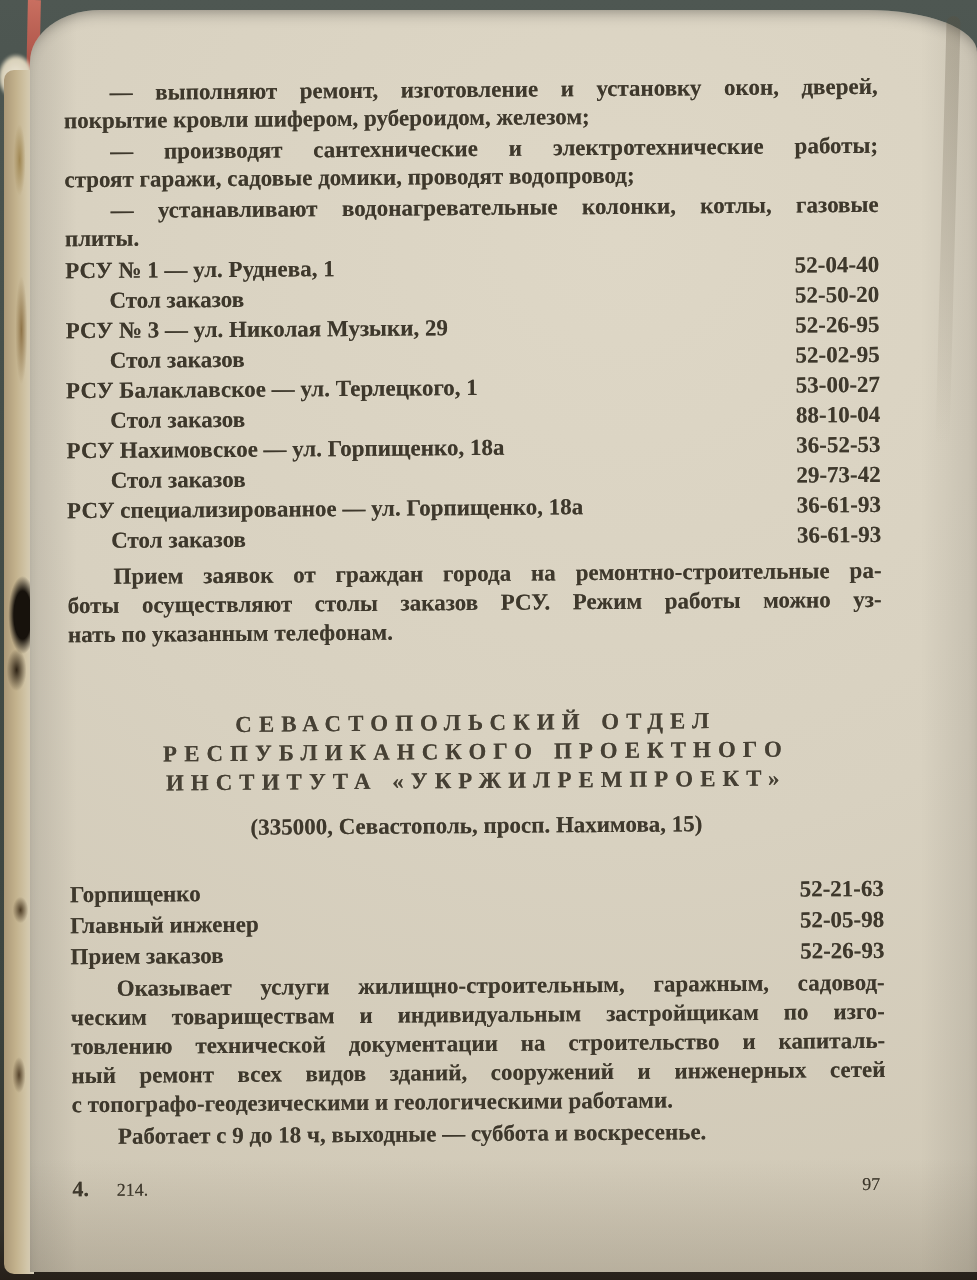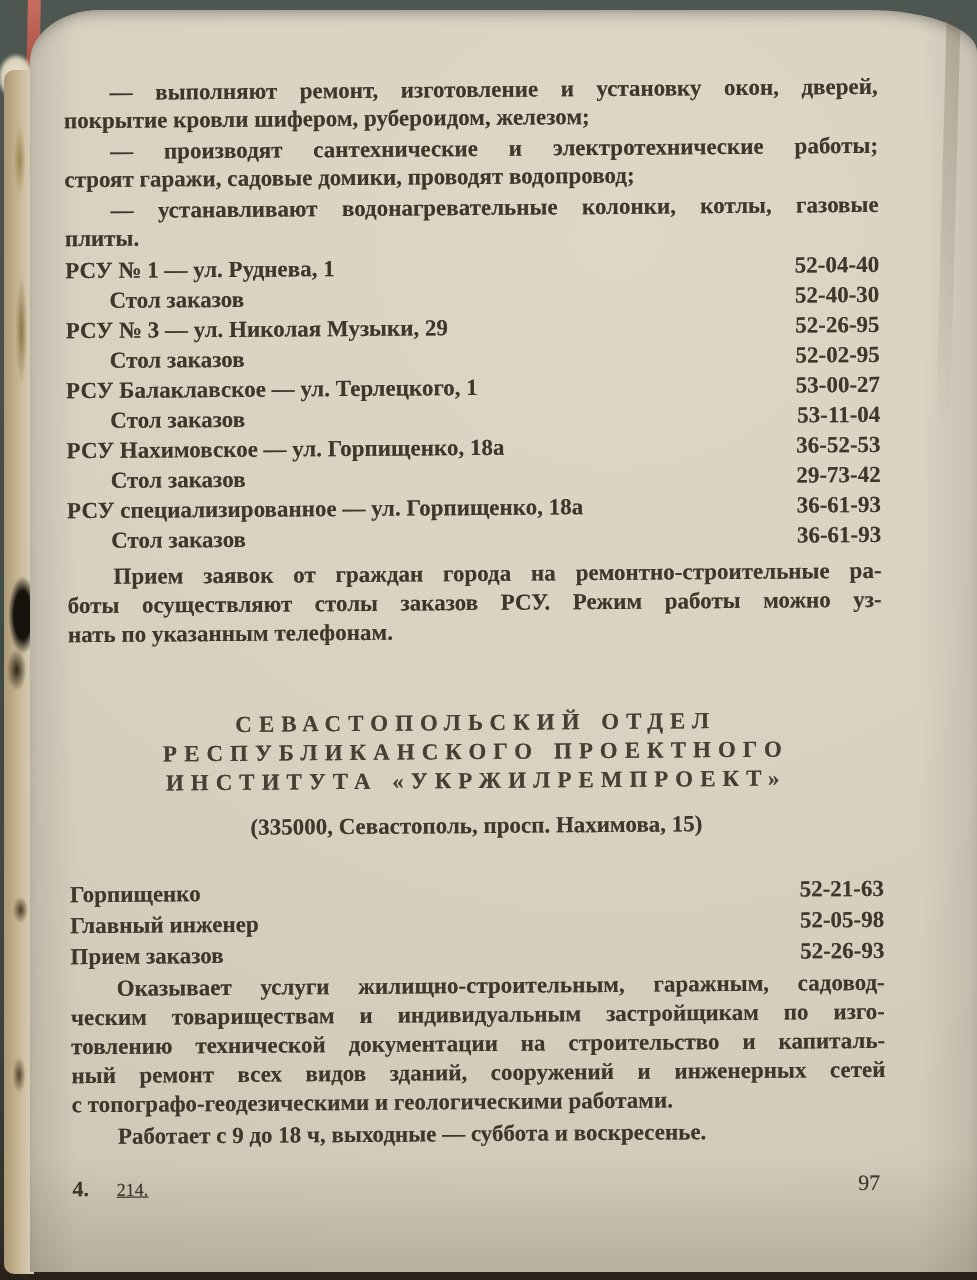"52-40-30" span.num { text: 52-40-30 -> 52-50-20 }
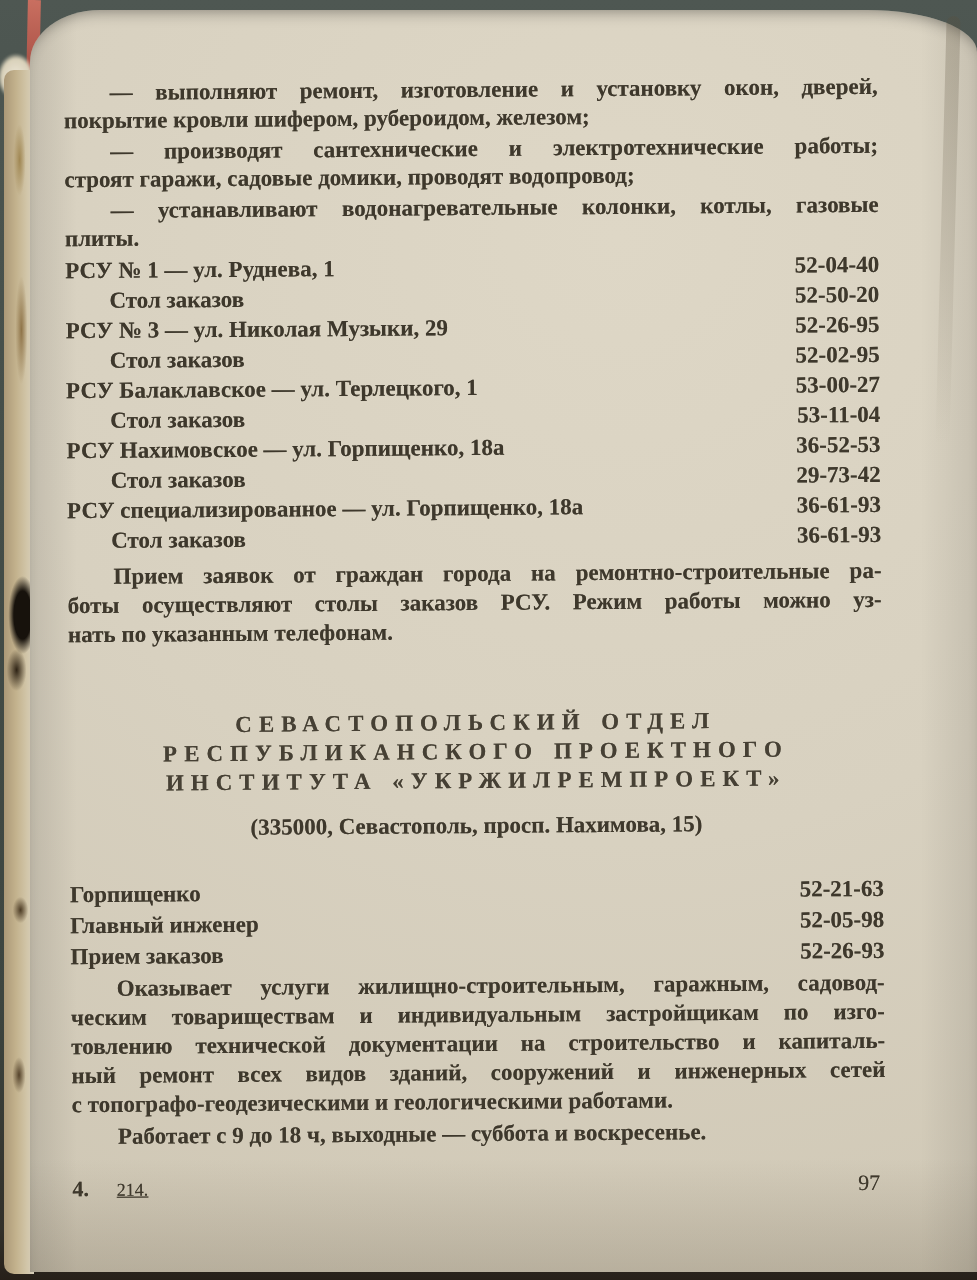"53-11-04" span.num { text: 53-11-04 -> 88-10-04 }
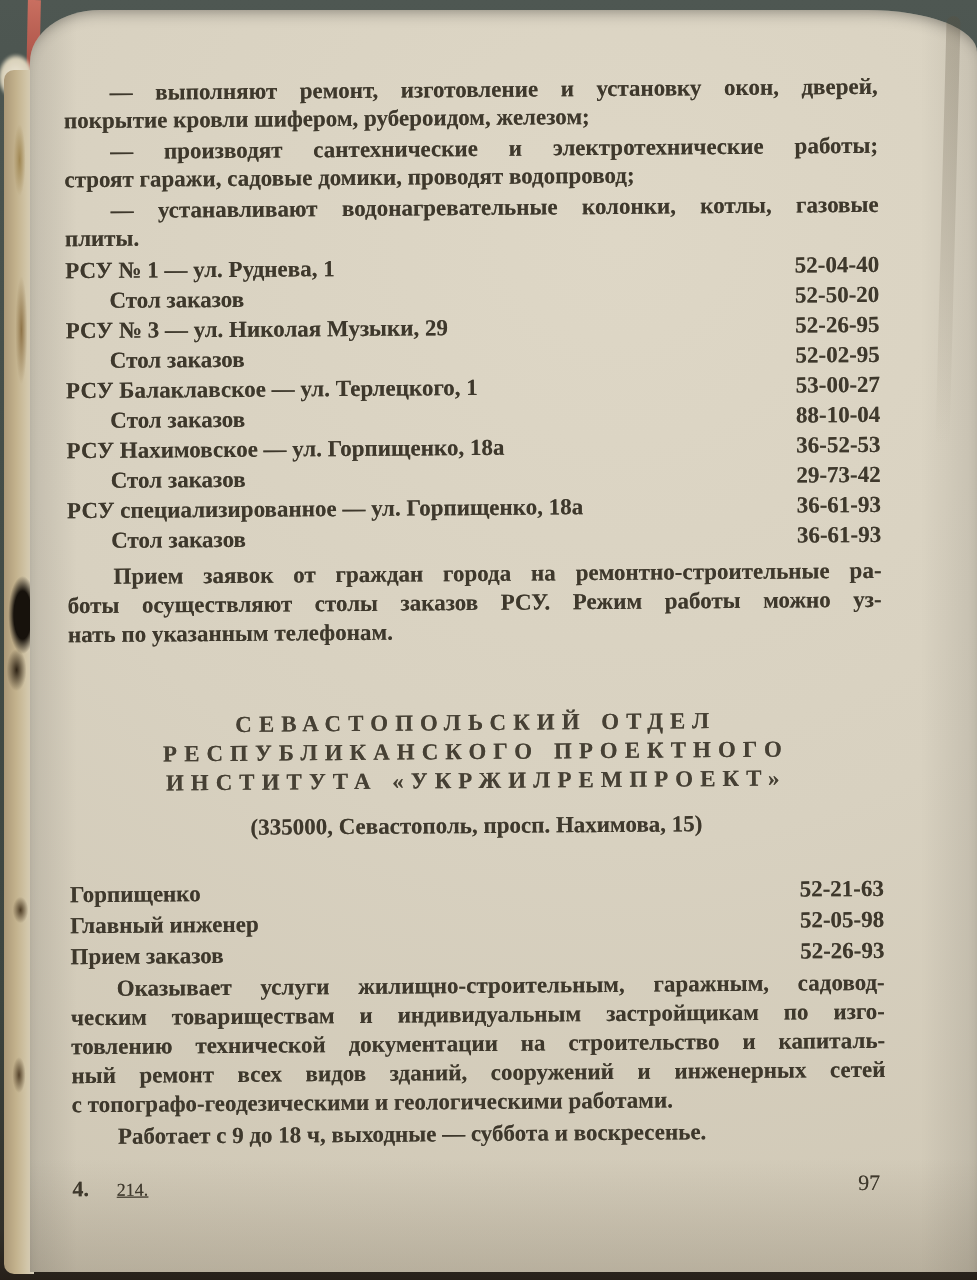"214." .footer .order { text-decoration: underline -> none }
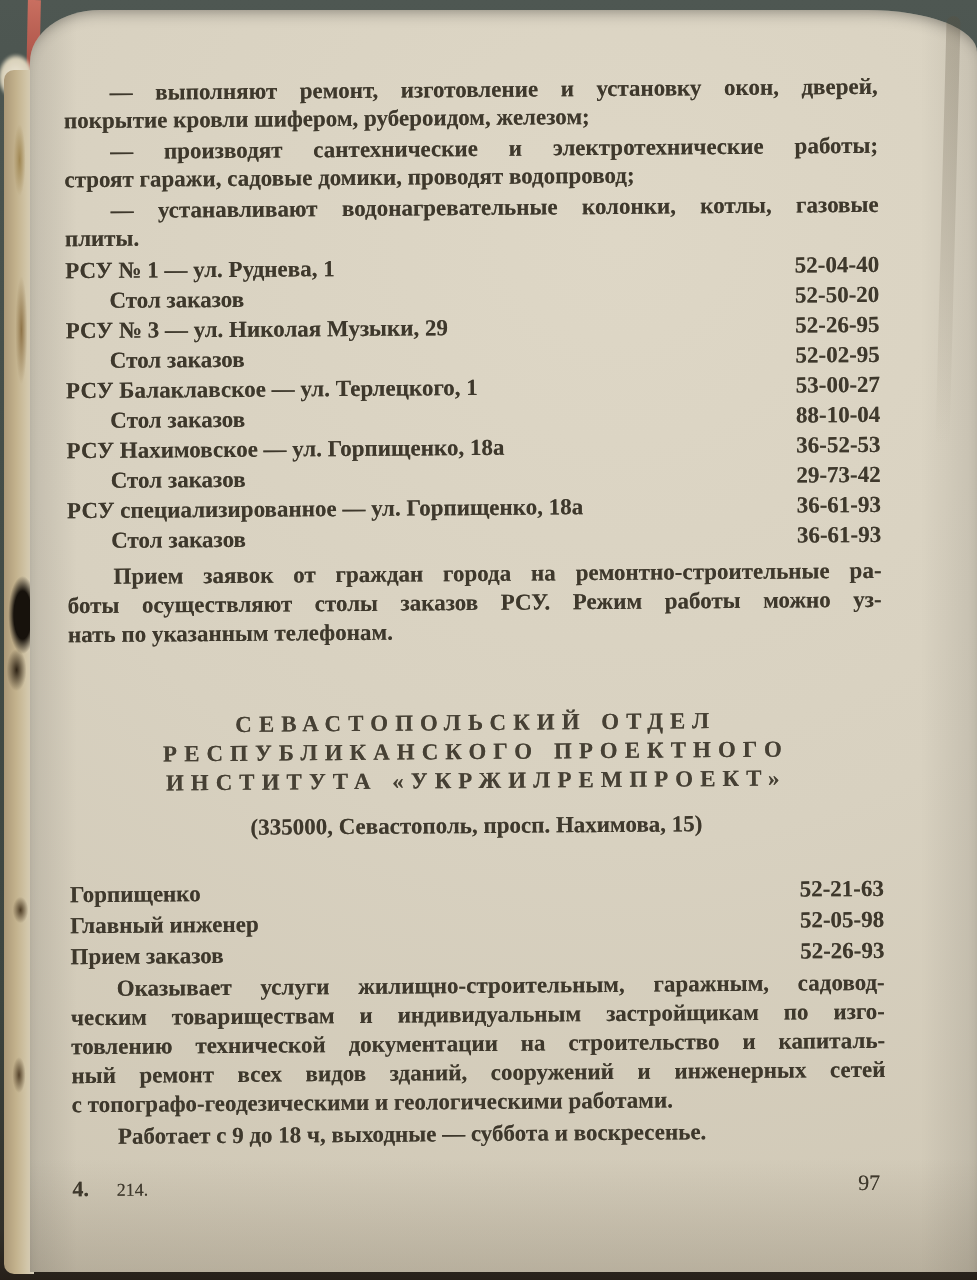"97" .footer .pageno { font-size: 22px -> 18px }
